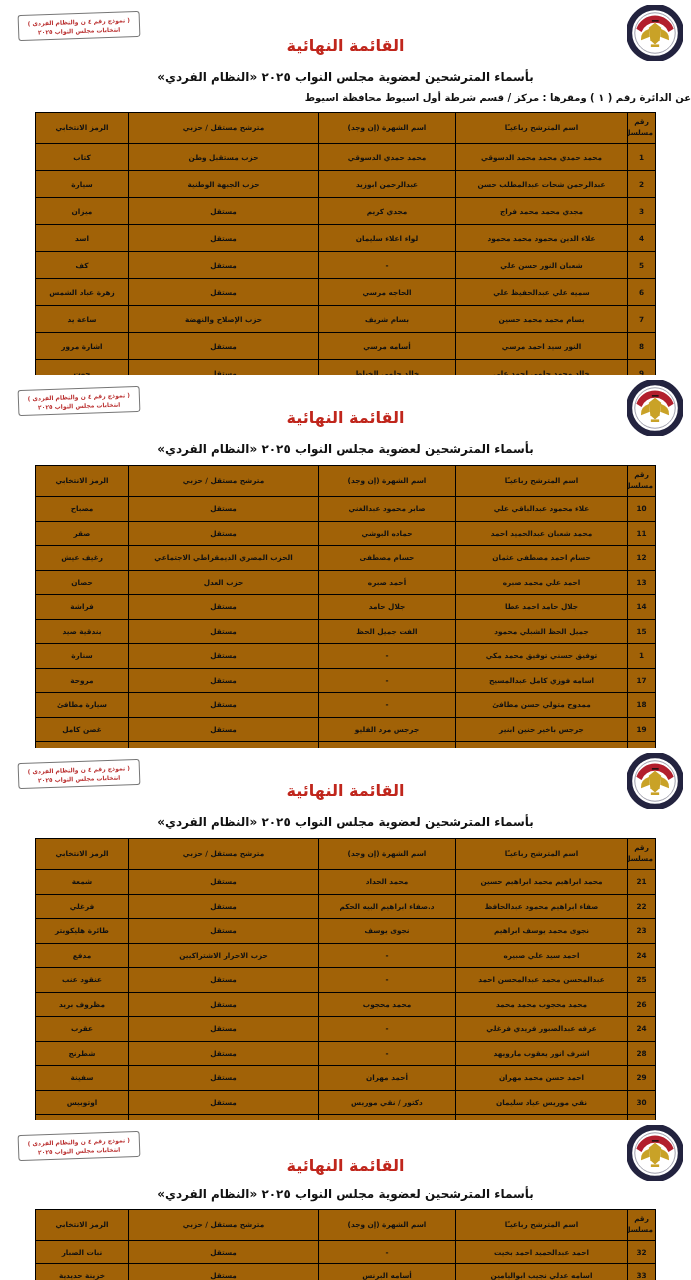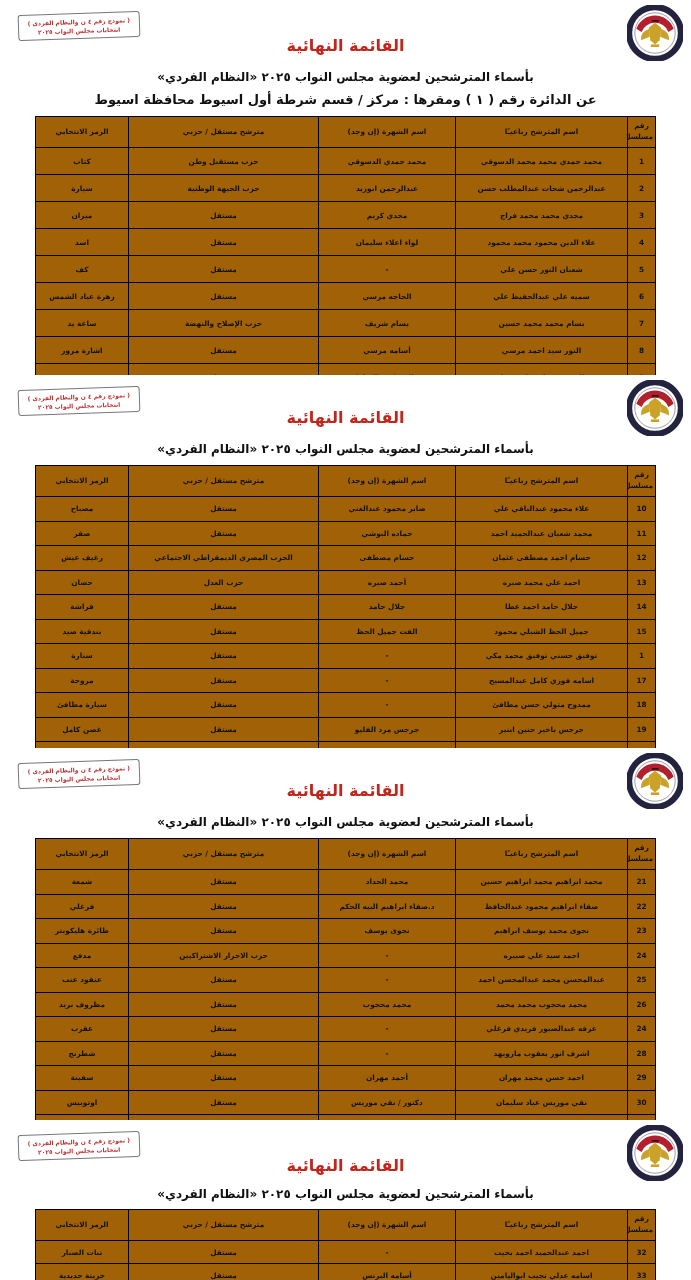"عن الدائرة رقم ( ١" .district { font-size: 13px -> 10px; text-align: center -> right }
